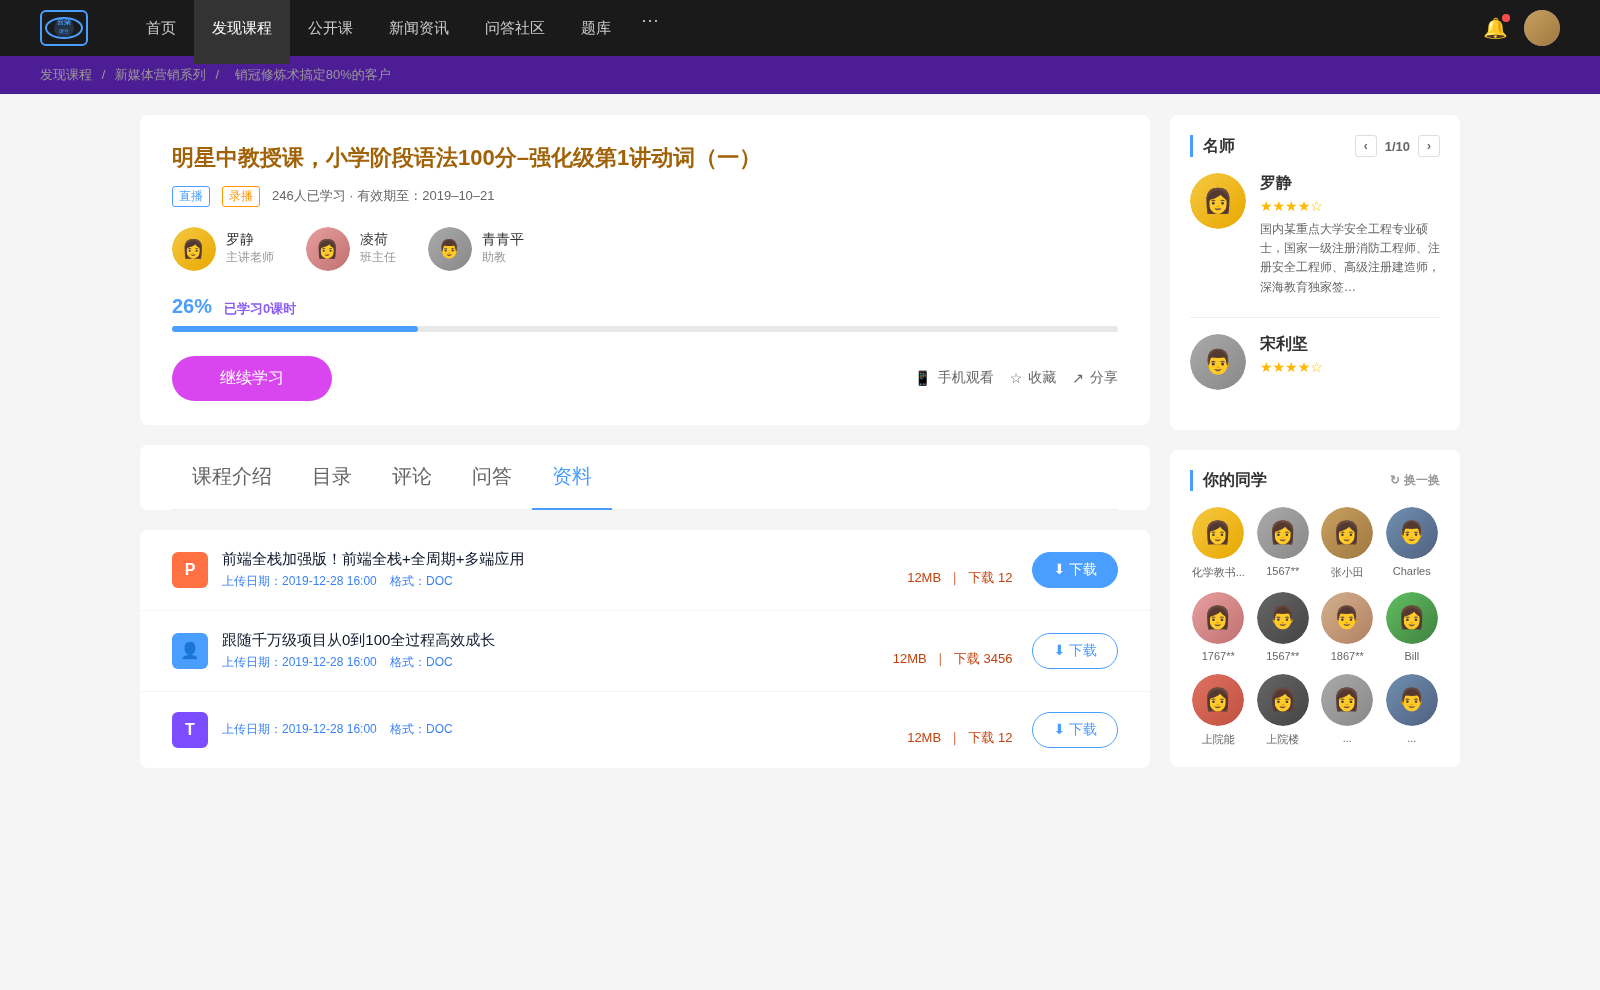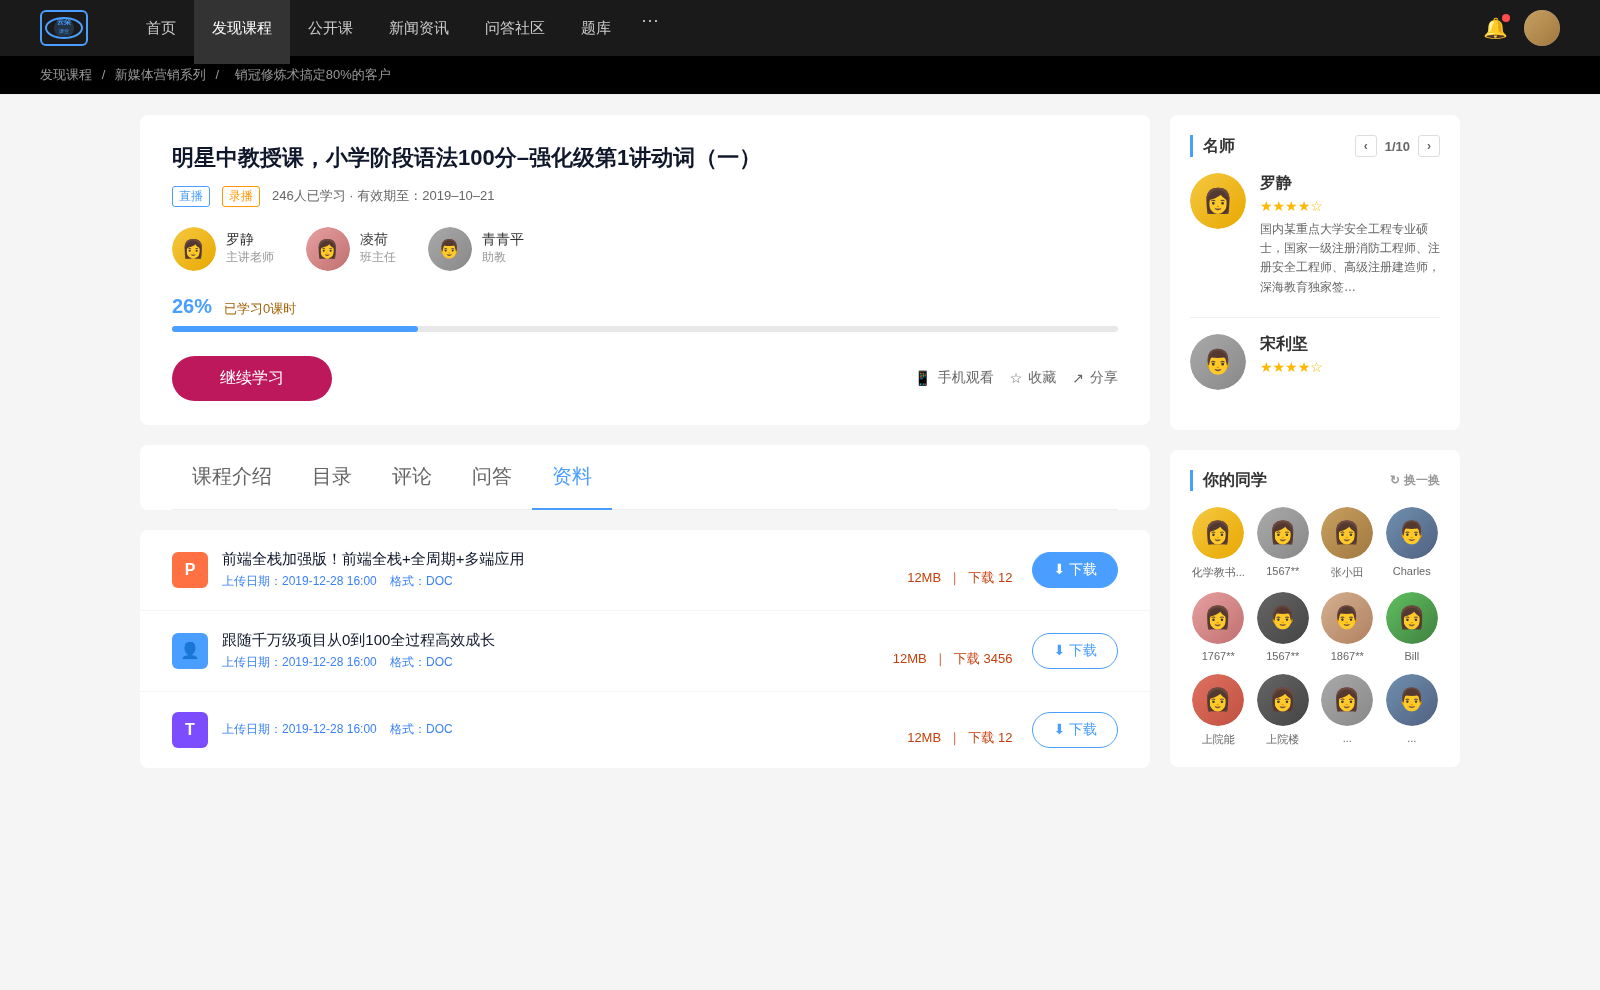"发现课程 / 新媒体营销系列 / 销冠修炼术搞定80%的客户" .breadcrumb { background: #000000 -> #4c1d95 }
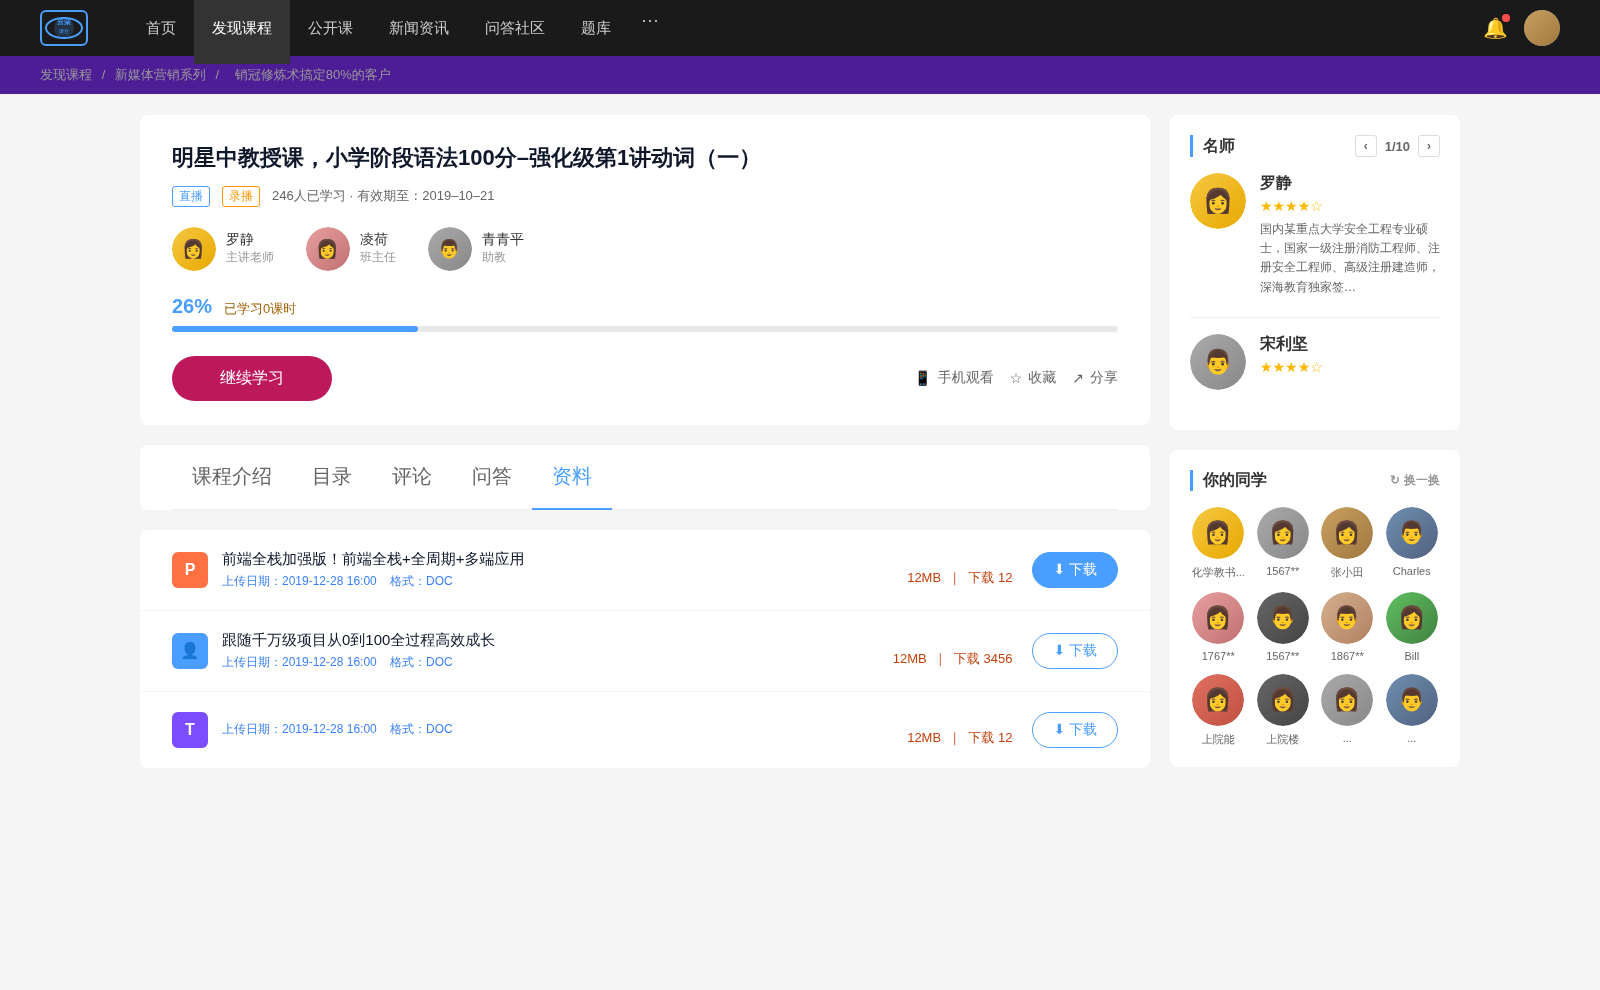"明星中教授课，小学阶段语法100分–强化级第1讲动词（一）" .course-title { color: #0f172a -> #a16207 }
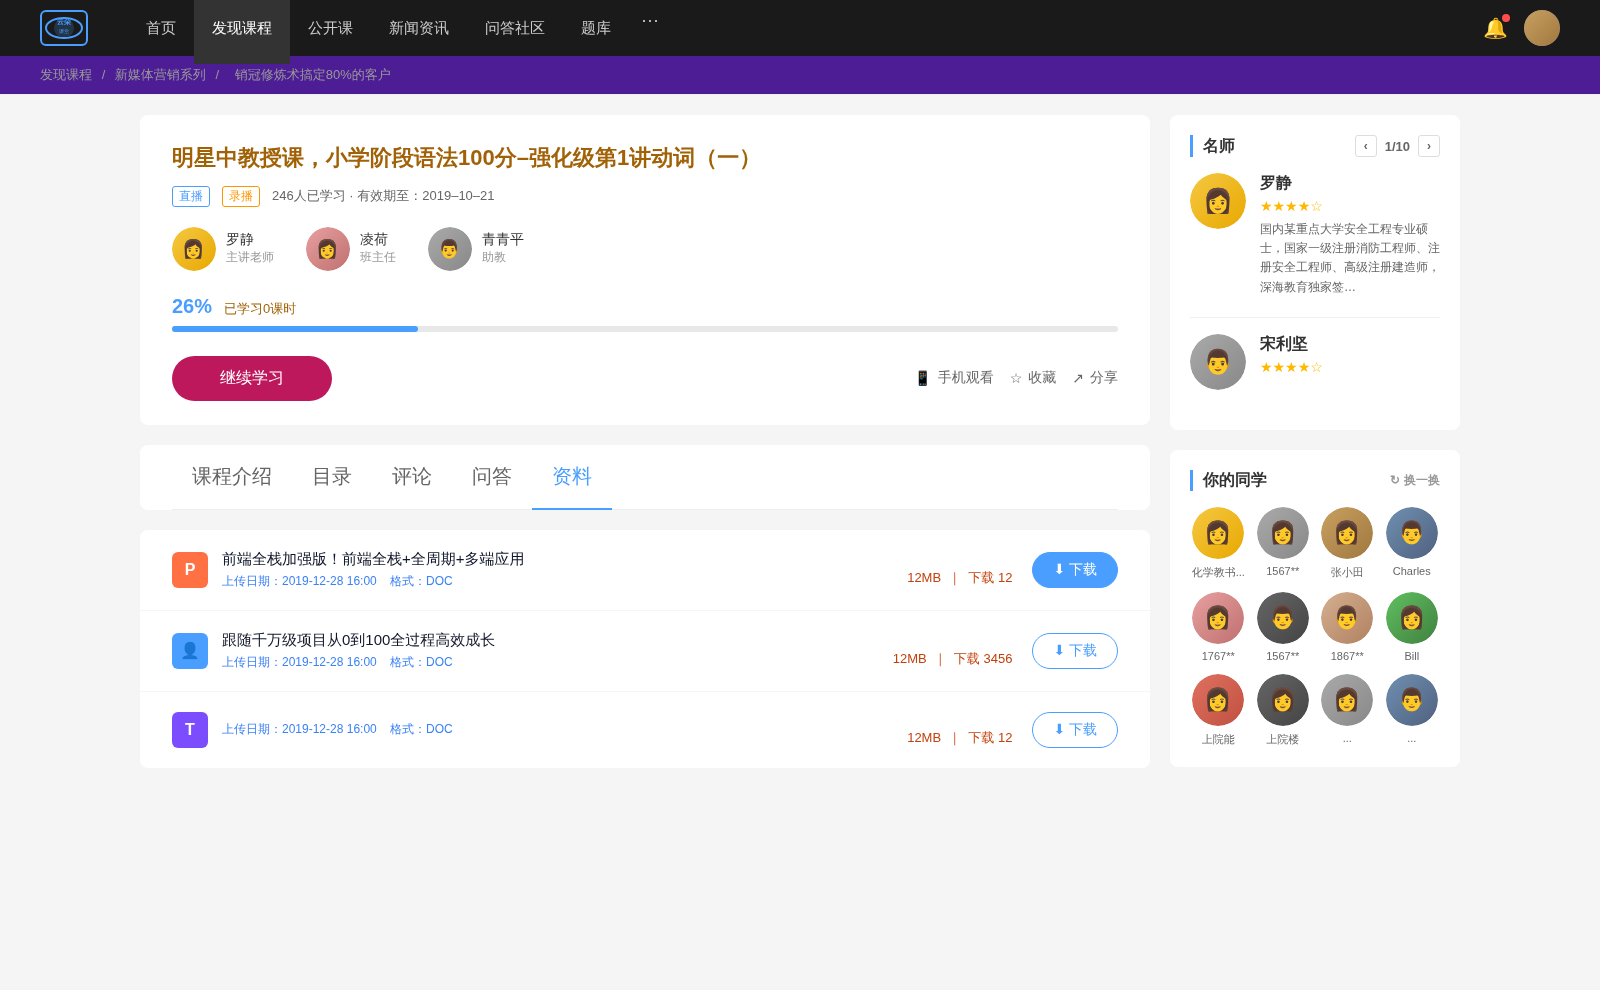"已学习0课时" .progress-sub { color: #a16207 -> #8b5cf6; font-weight: normal -> bold }
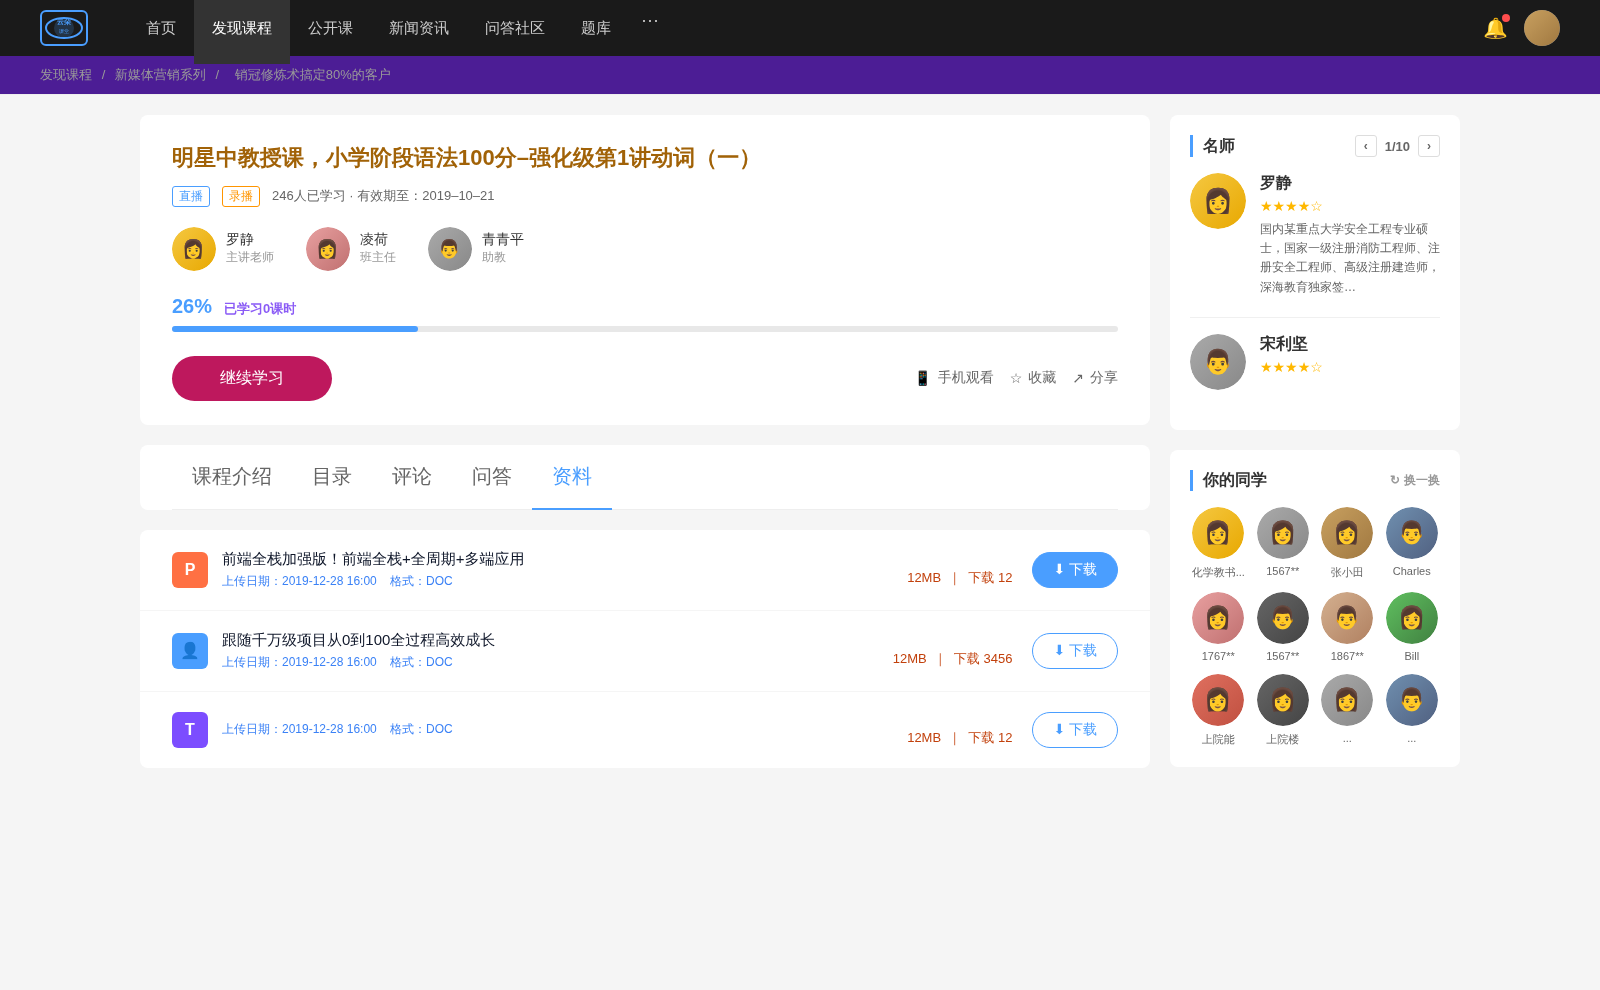"继续学习" .btn-primary { background: #be185d -> #d946ef }
